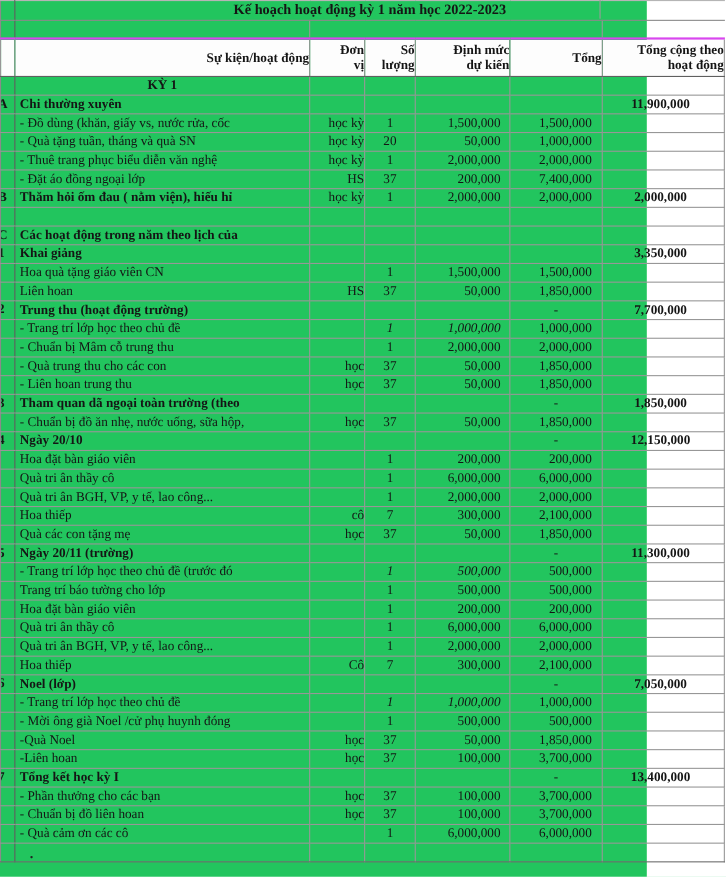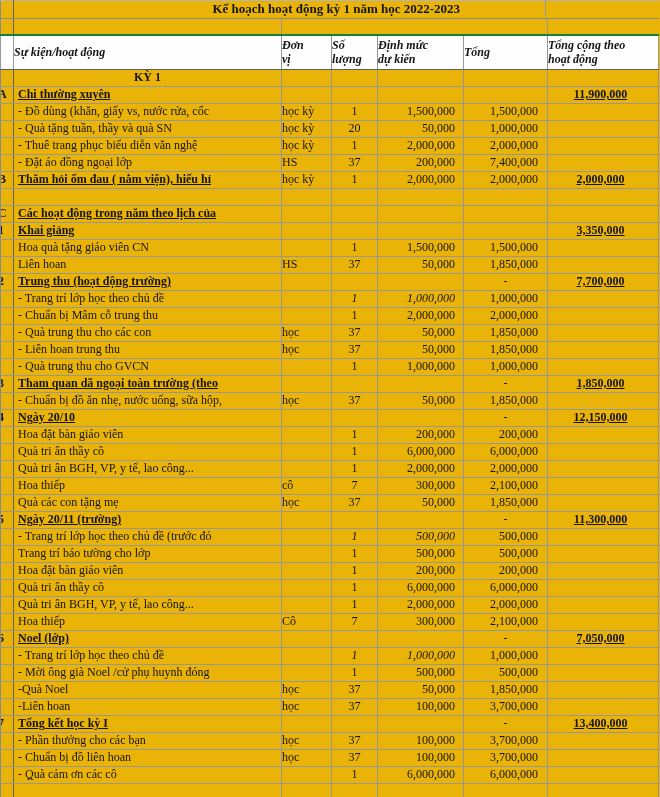"Kế hoạch hoạt động kỳ" .sheet { background: #eab308 -> #22c55e; width: 660px -> 588px }
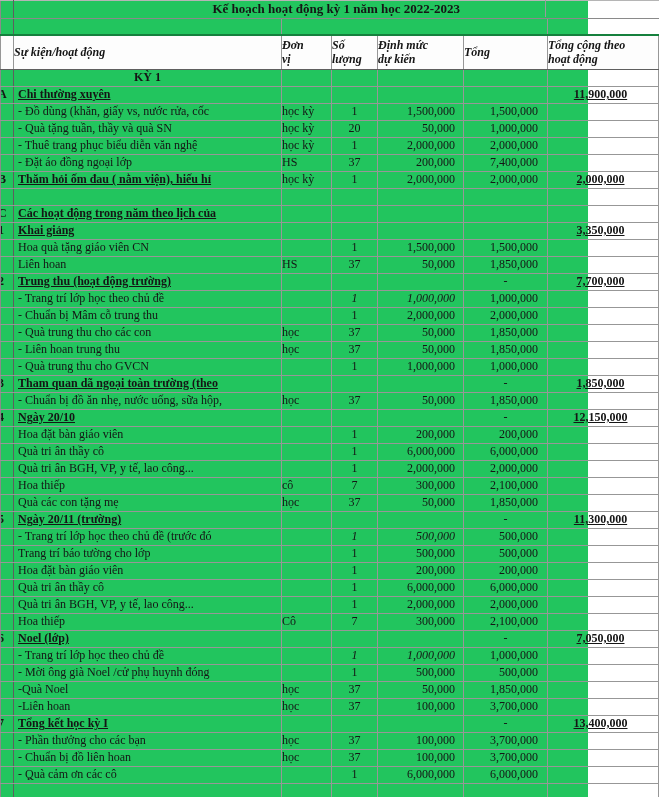"Sự kiện/hoạt động" .header-row th { border-top: 2px solid #15803d -> 2px solid #d946ef; font-style: italic -> none; text-align: left -> right }
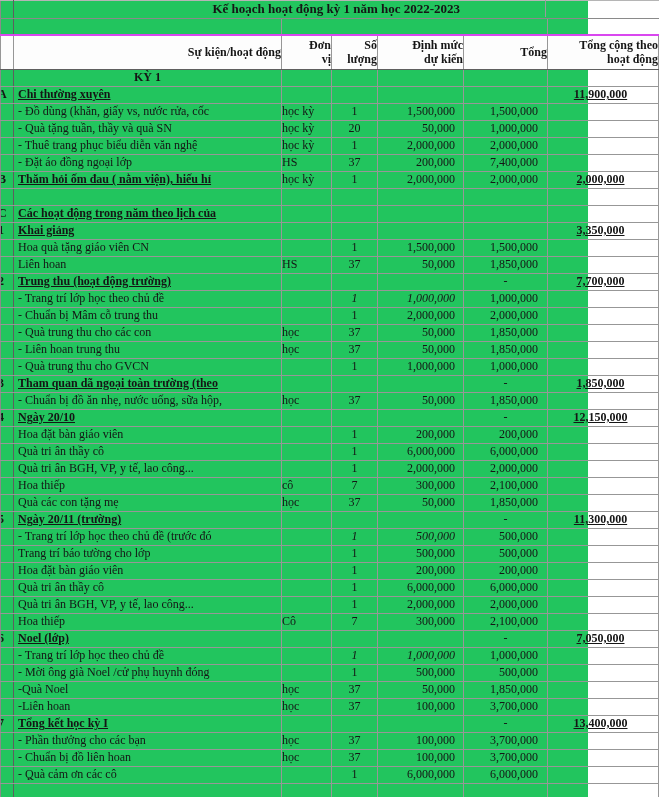"Chi thường xuyên" tr.section td.event, tr.section td.grand { text-decoration: underline -> none }
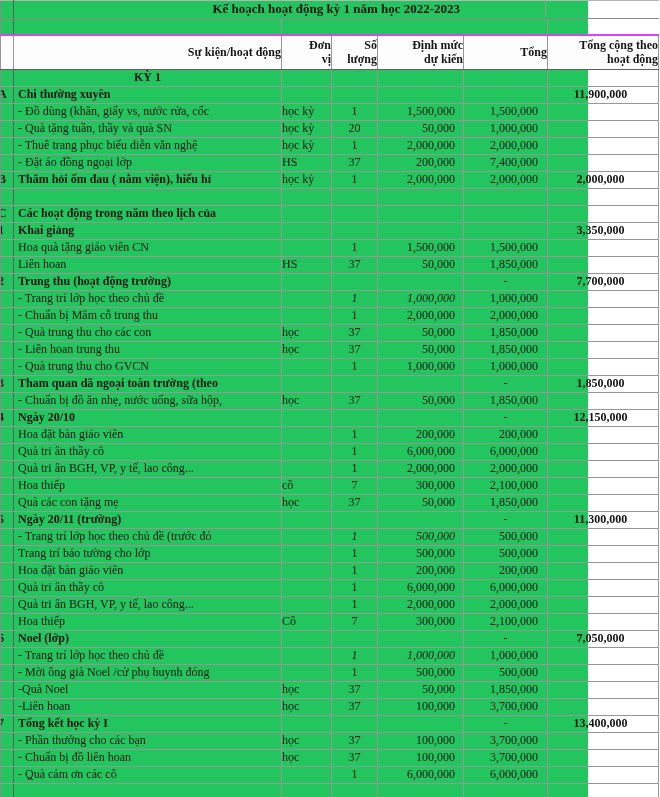"học kỳ" td.unit { text-align: left -> right }
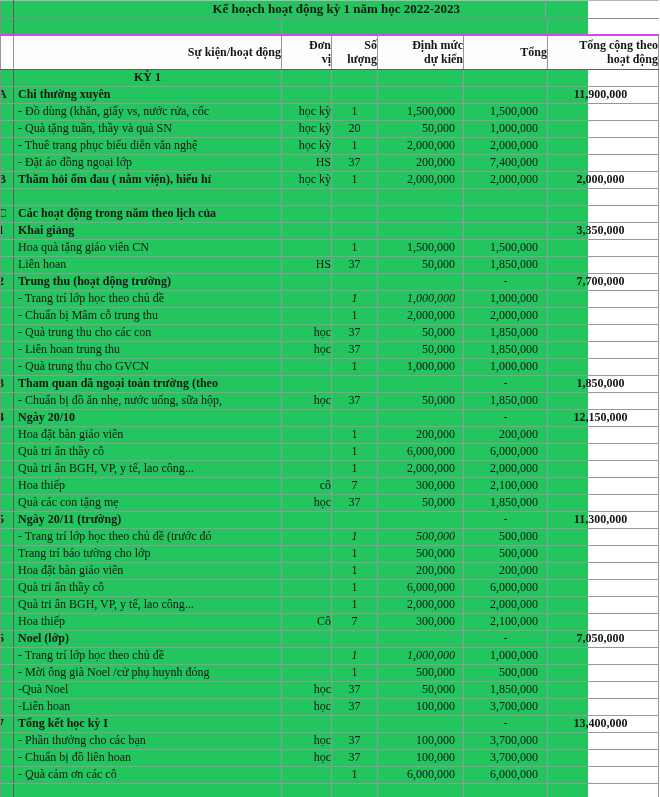"- Quà tặng tuần, thầy" td.event { text: thầy -> tháng }
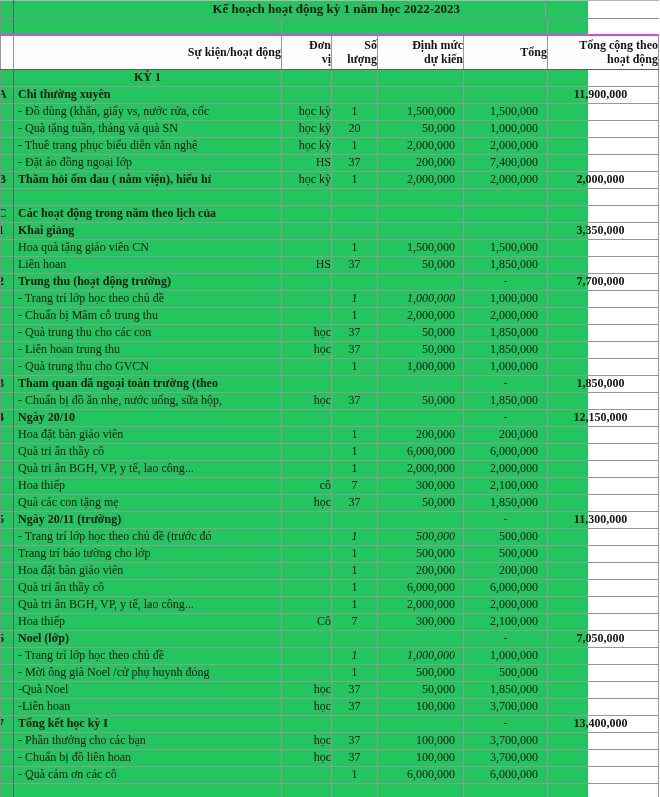"- Quà trung thu cho GVCN" tr { html: <tr> <td></td> <td>- Quà trung thu cho GVCN</td> <td></td> <td>1</td> <td>1,000,000</td> <td>1,000,000</td> <td></td> </tr> -> none }
